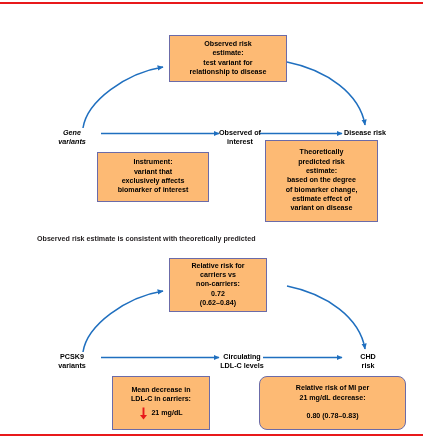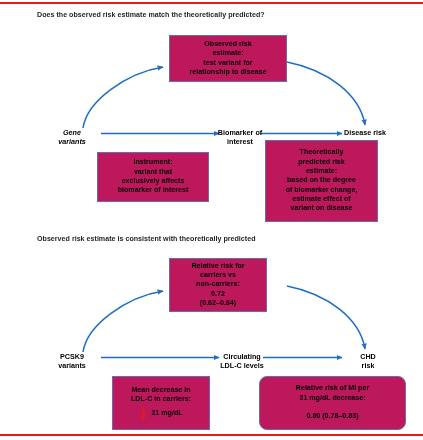"Does the observed risk estimate" div.section-heading { html: <div>Does the observed risk estimate match the theoretically predicted?</div> -> none }
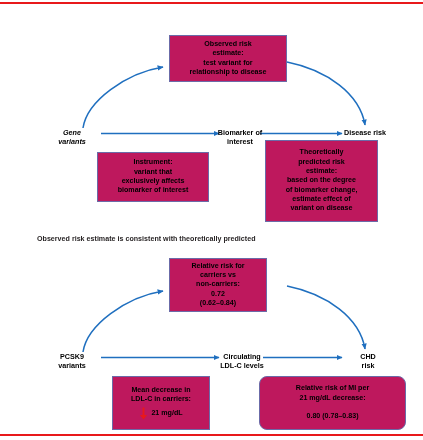"Observed risk" .box { background: #be185d -> #fdba74 }
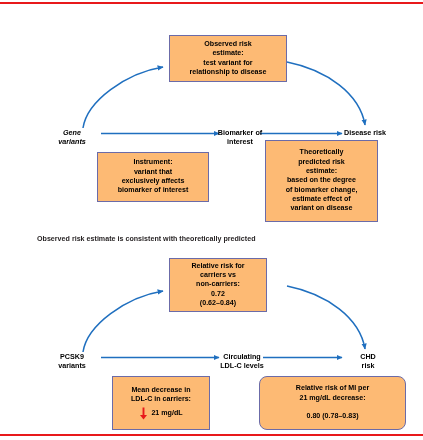"Biomarker of" div.node { text: Biomarker -> Observed }
